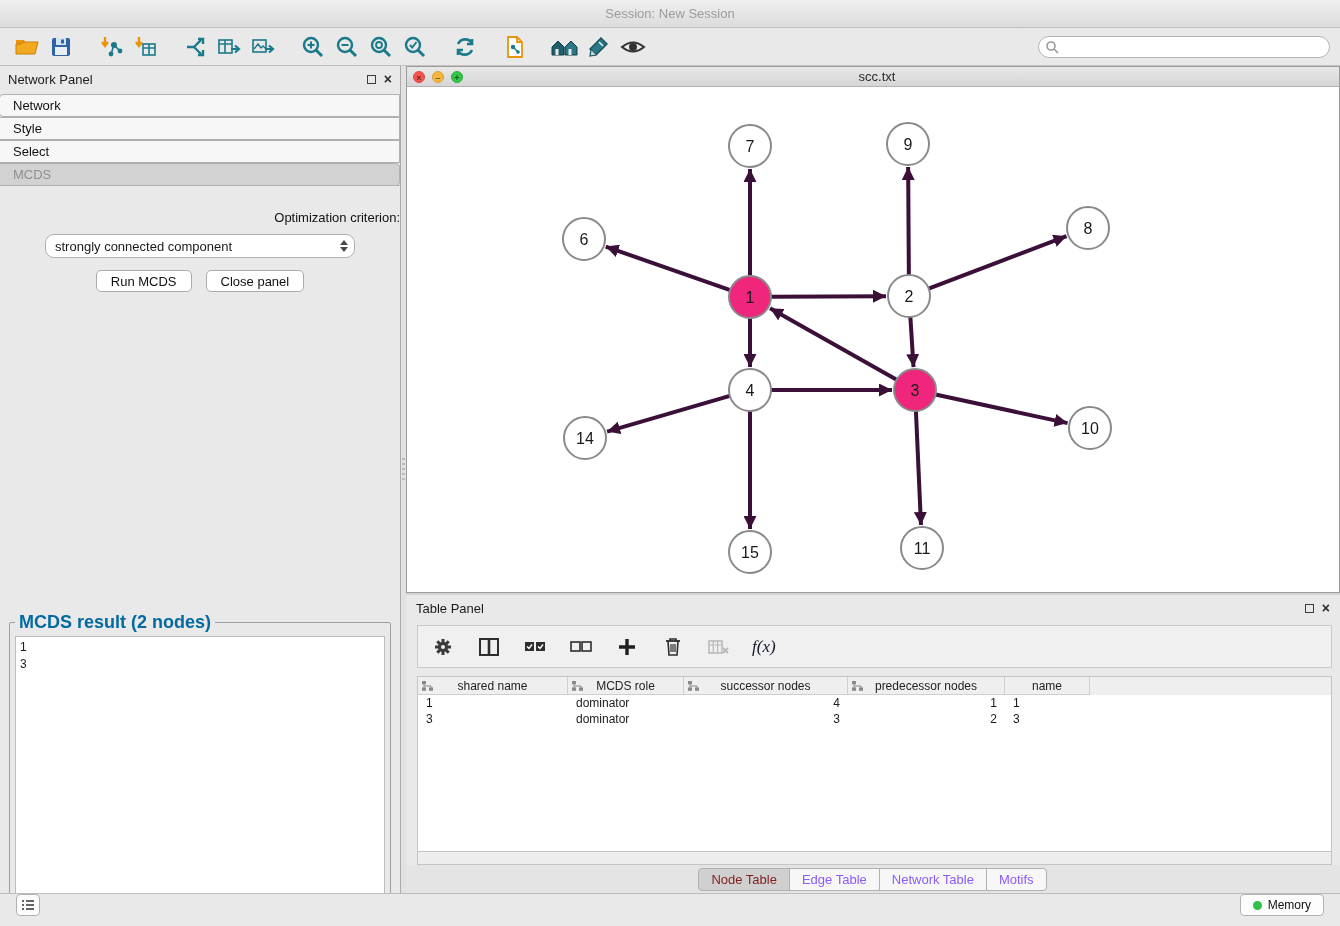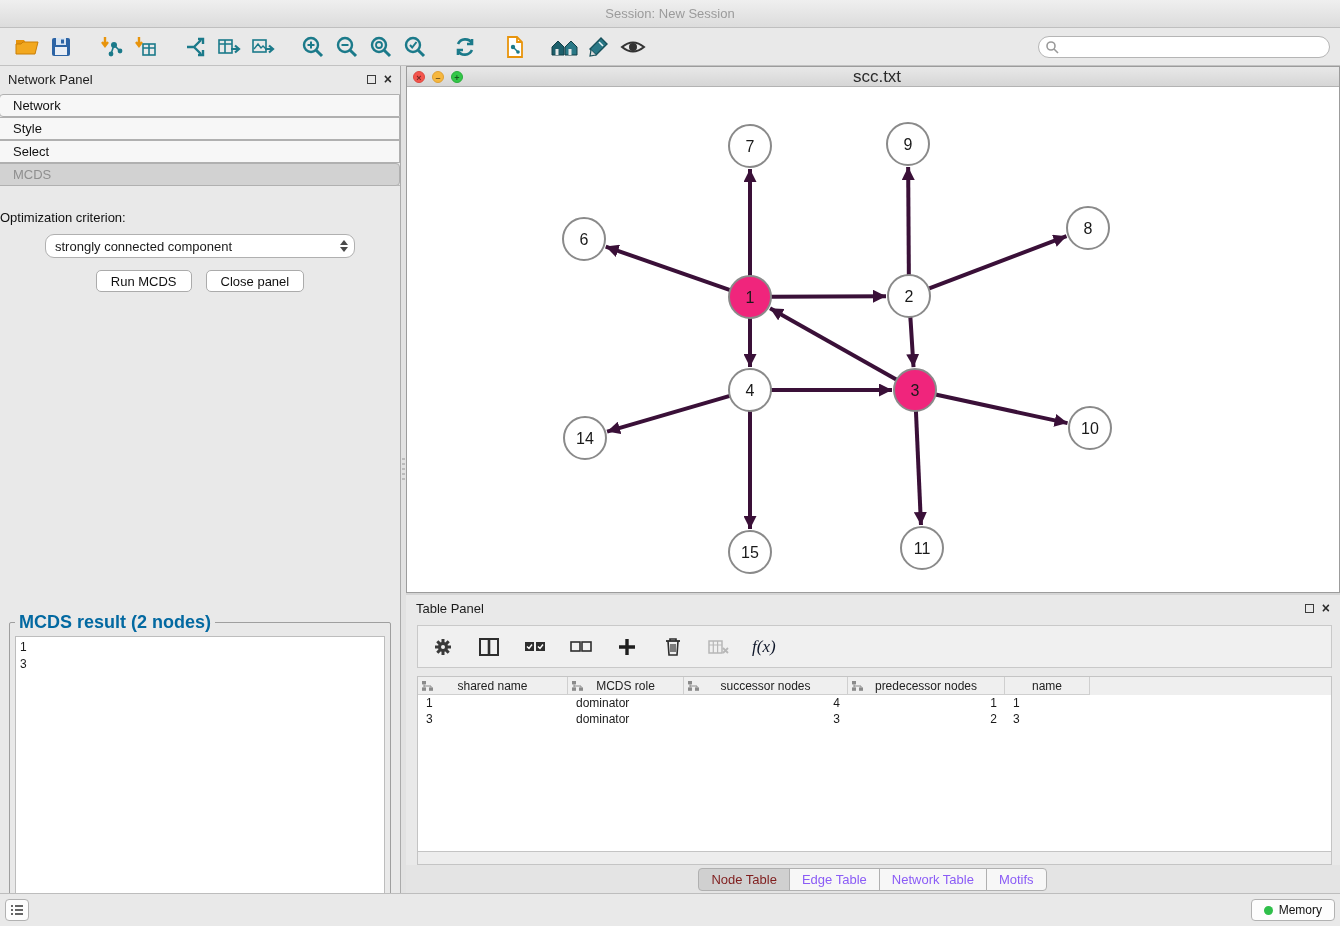"scc.txt" .net-title { font-size: 17px -> 13px }
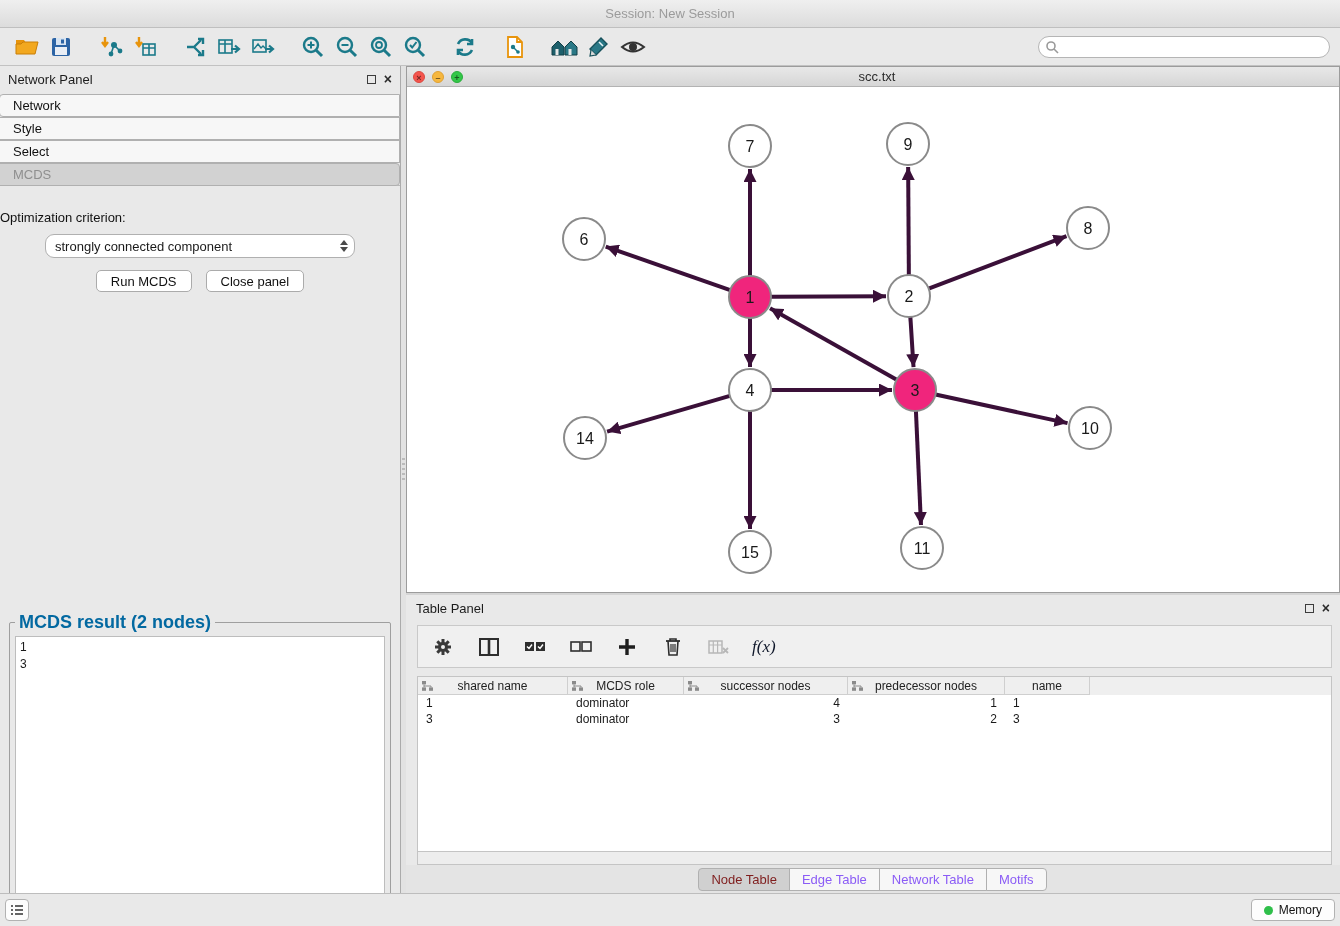"Optimization criterion:" .opt-label { text-align: left -> right }
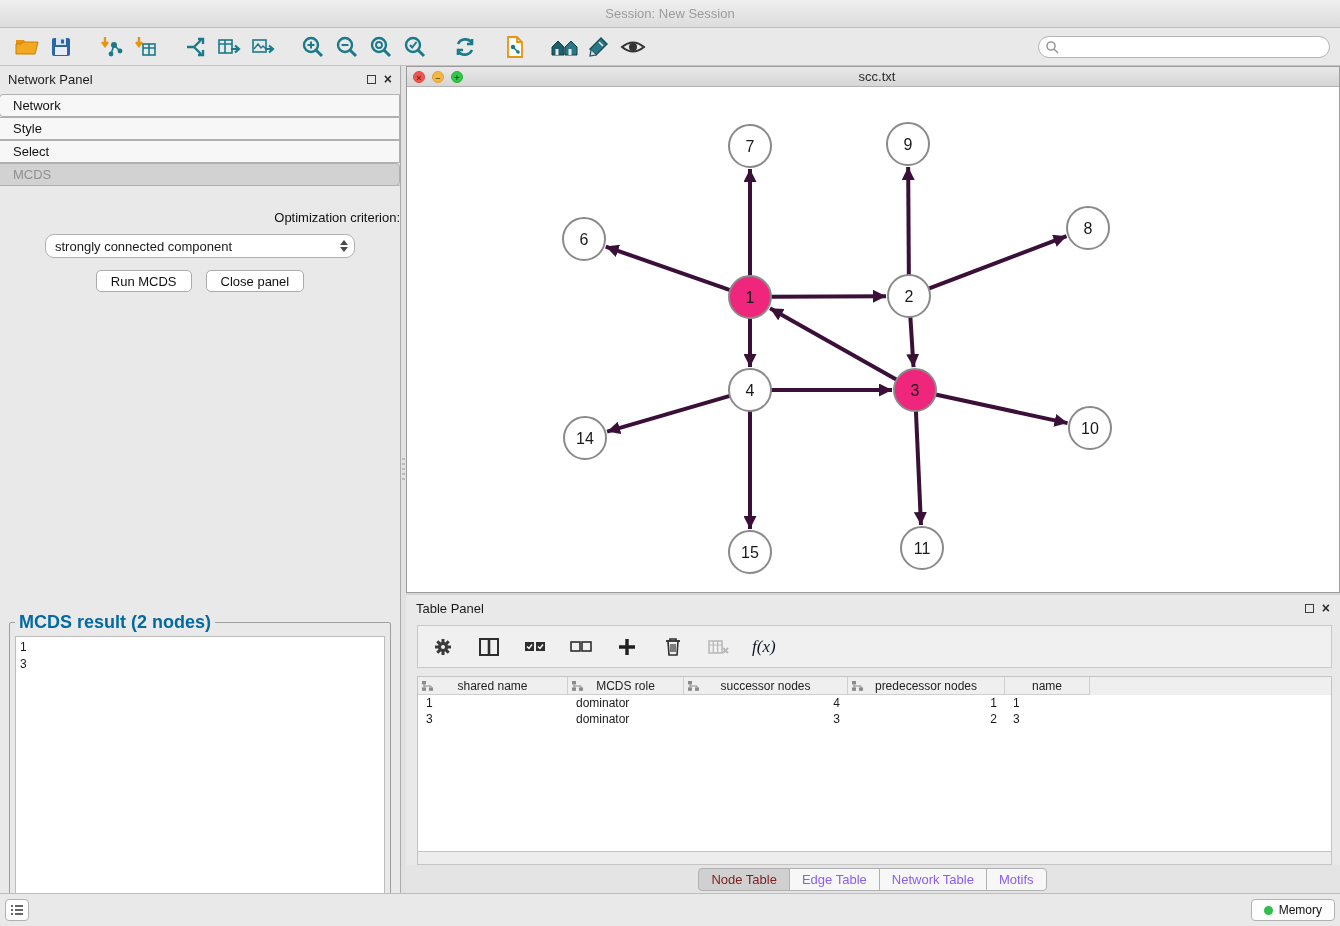"Memory" #statusbar { align-items: center -> flex-start; padding: 0 5px -> 0 16px }
